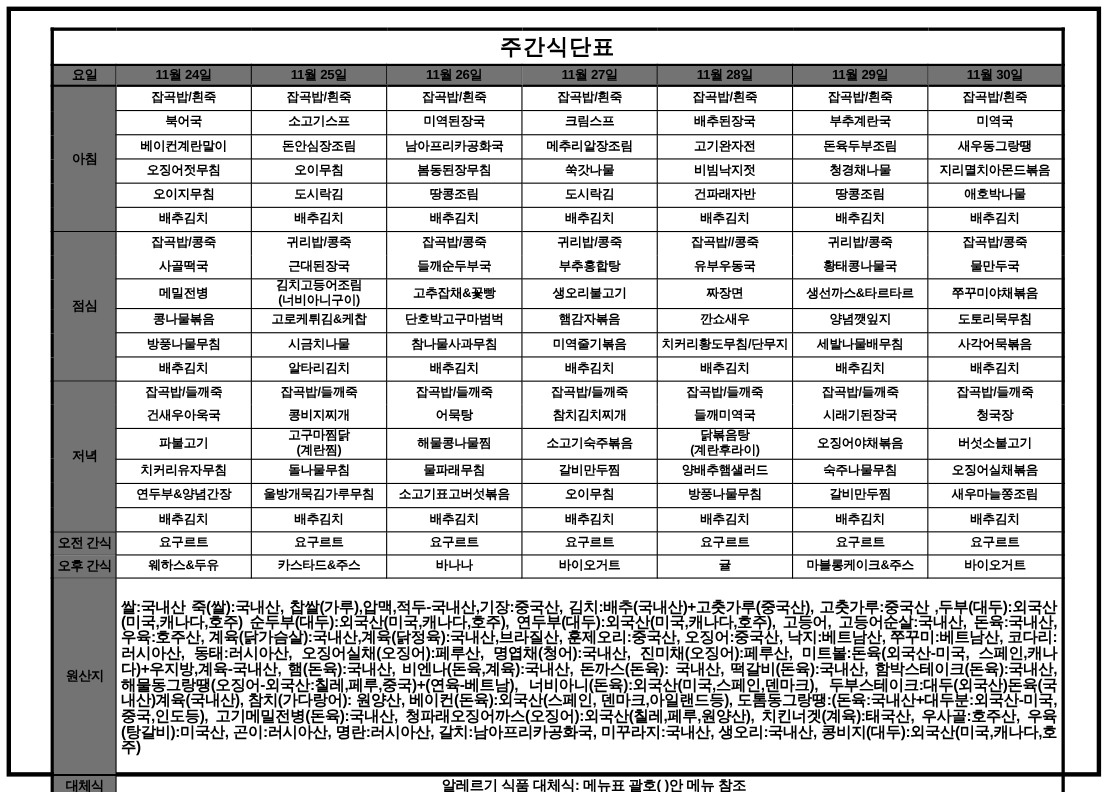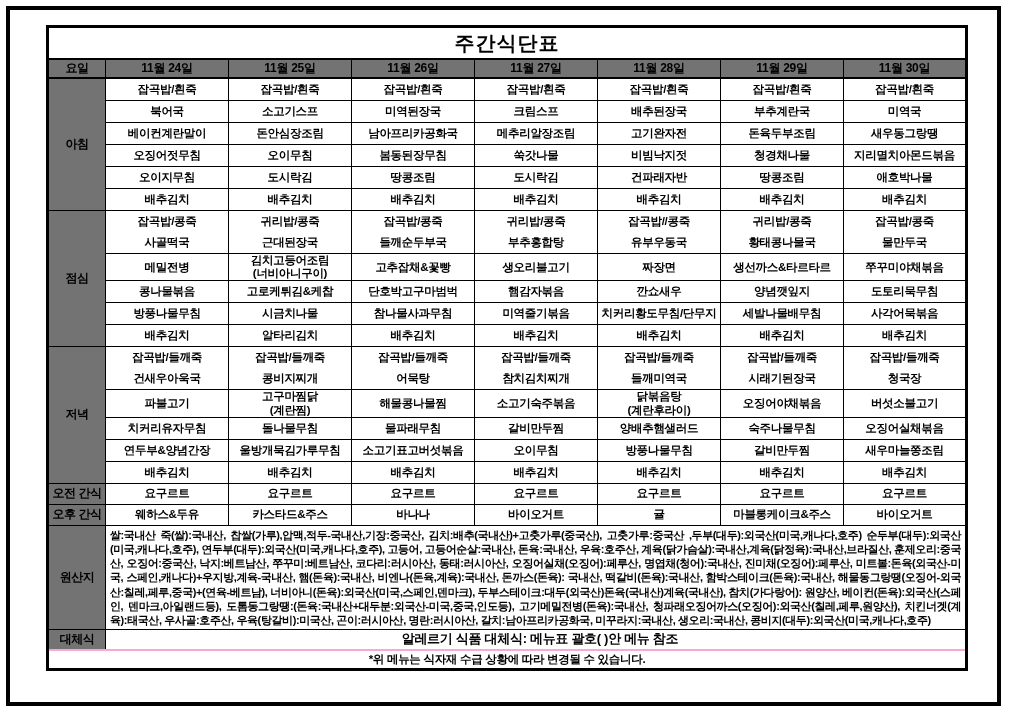"쌀:국내산 죽(쌀):국내산, 찹쌀(가루),압맥,적두-국내산,기장:중국산," td.origin { font-size: 11px -> 14px; padding: 2px 4px -> 18px 4px }
